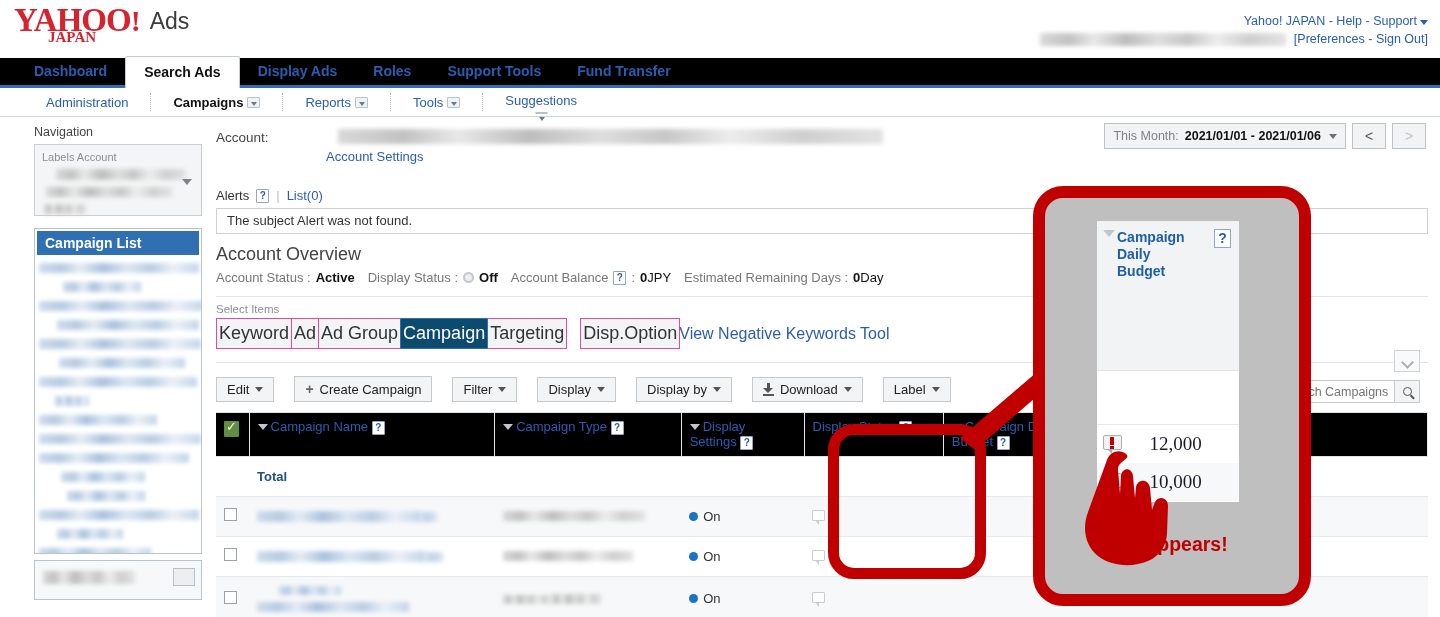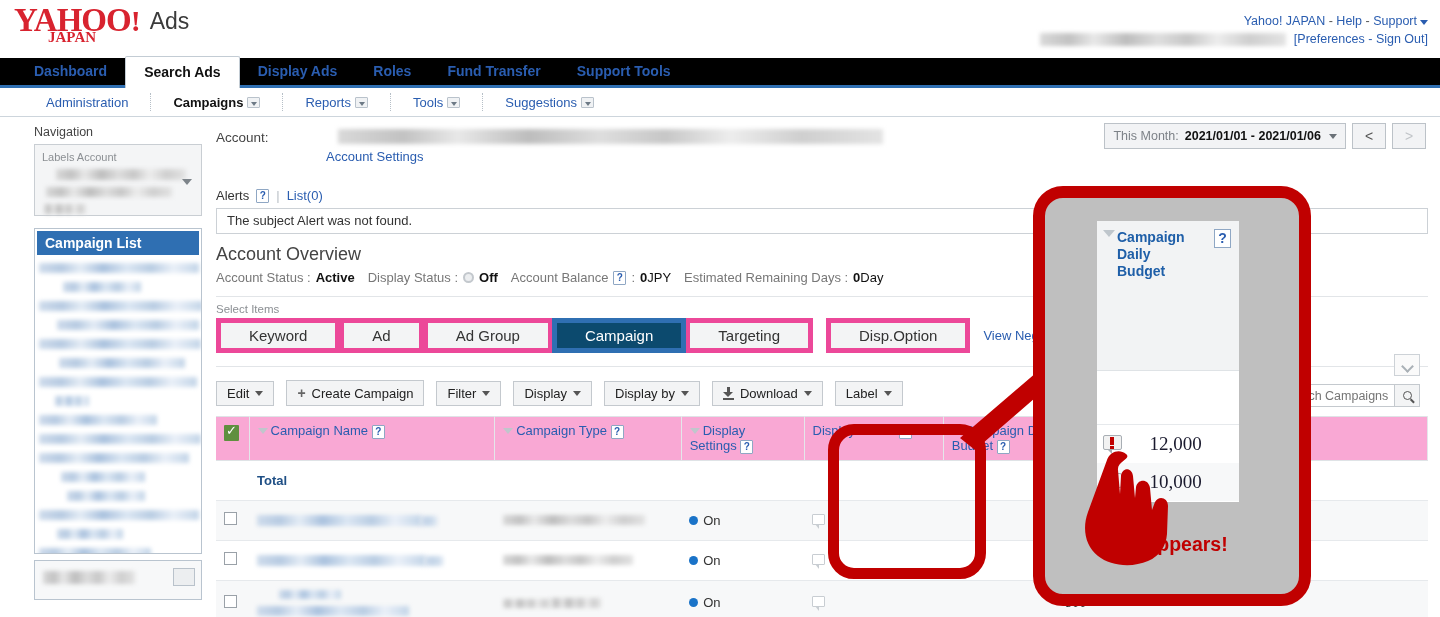"Fund Transfer" div.tab { order: before "Support Tools" -> after "Support Tools" }
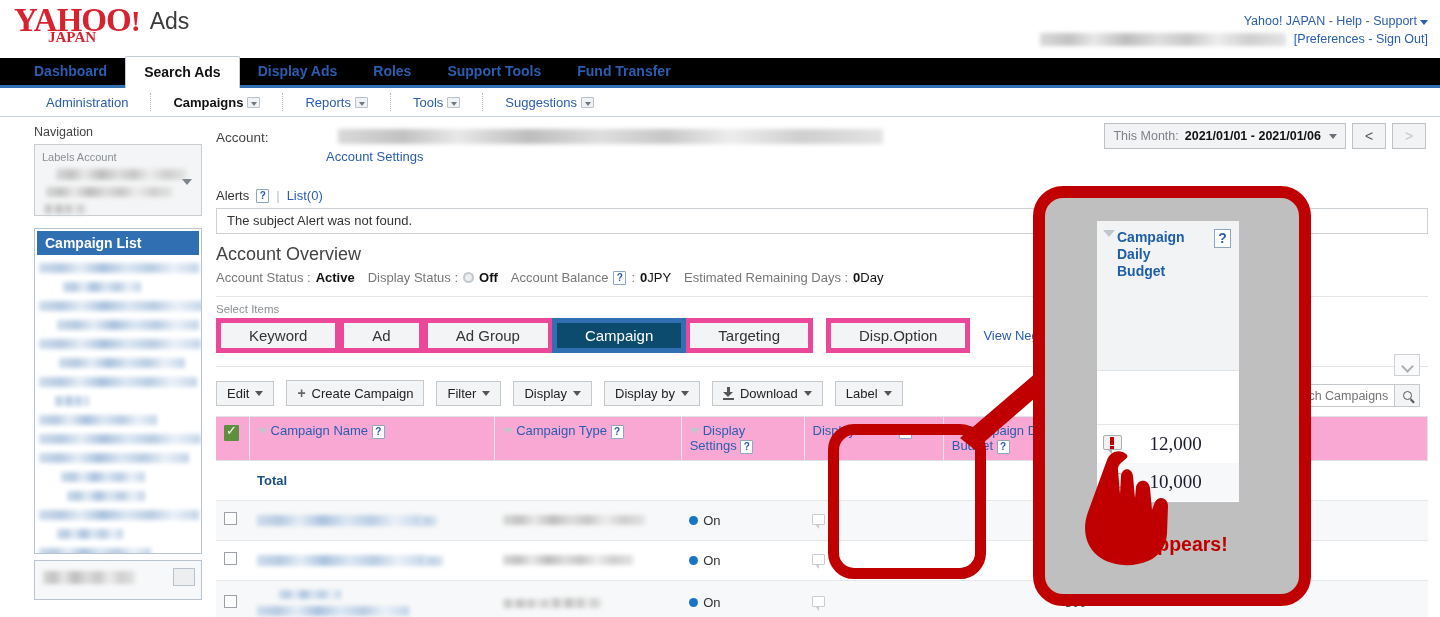"Suggestions" .subitem:last-child { flex-direction: none -> column }
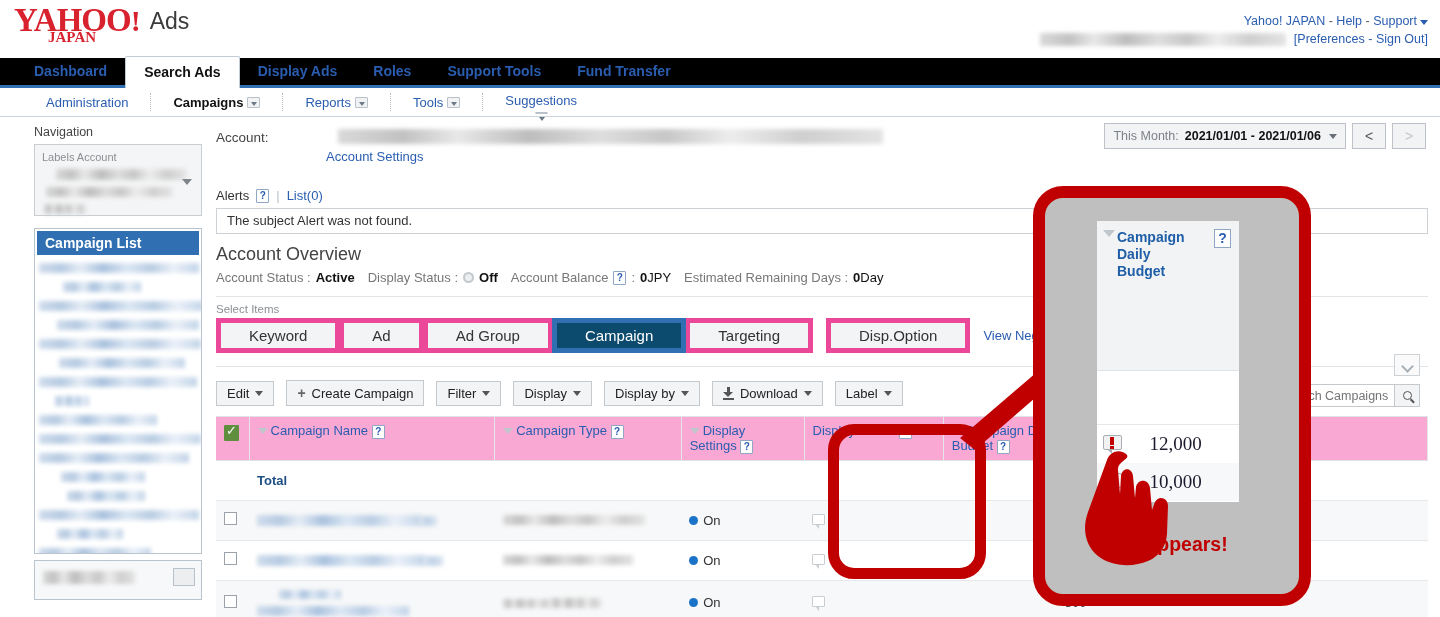"Keyword" .seg-btn { border: 5px solid #ec4899 -> 1px solid #ec4899; font-size: 15px -> 18px; padding: 4px 28px -> 4px 2px }
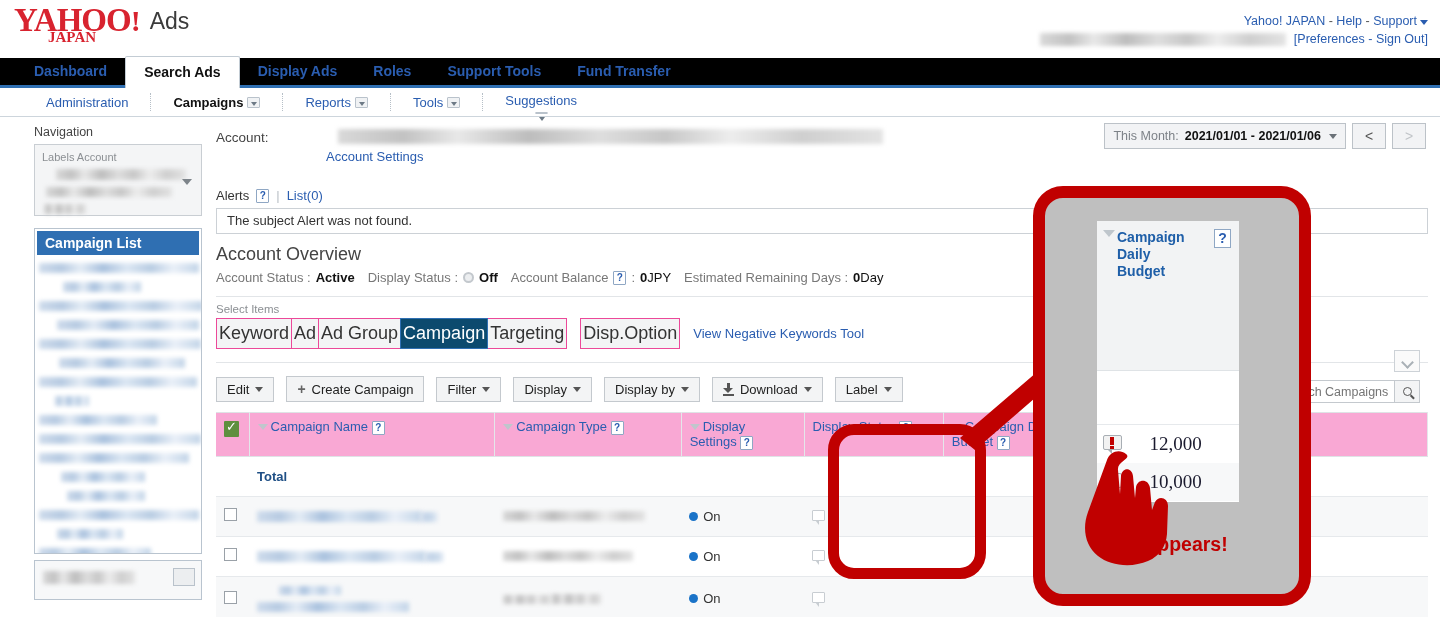"View Negative Keywords Tool" .neg-link { font-size: 13px -> 16px; margin-left: 14px -> none }
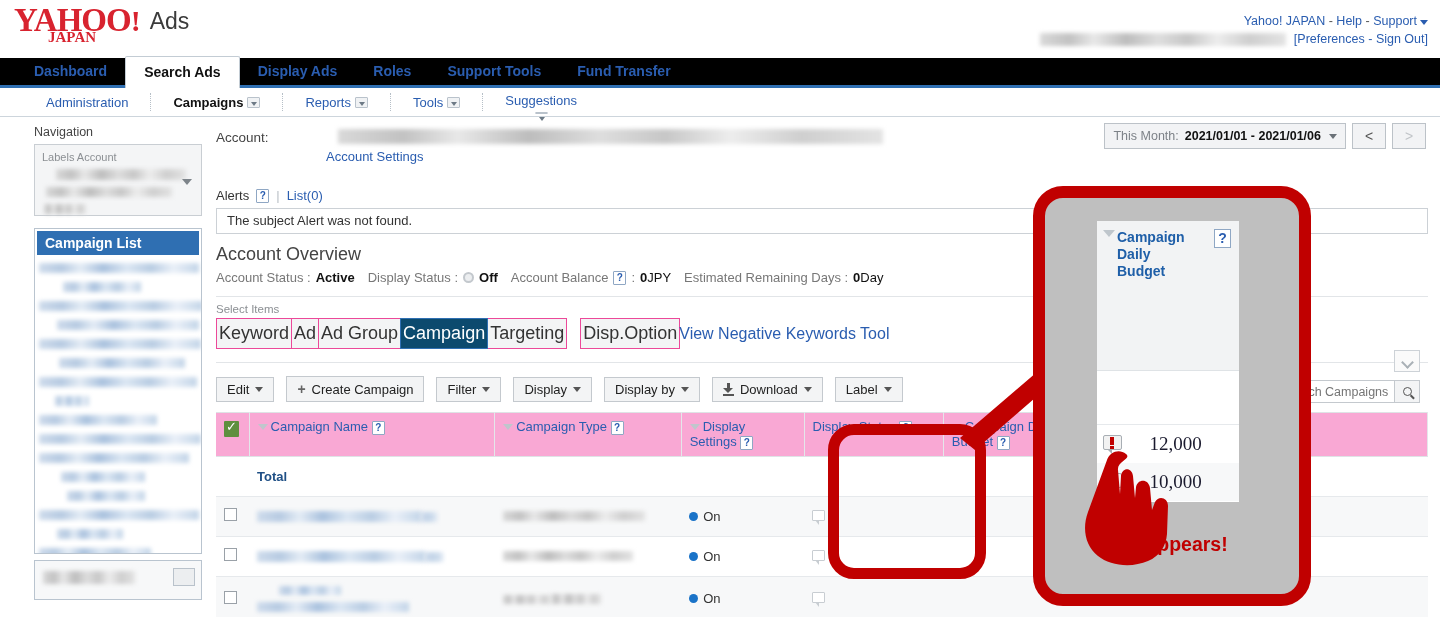"Edit" .toolbar { gap: 12px -> 20px }
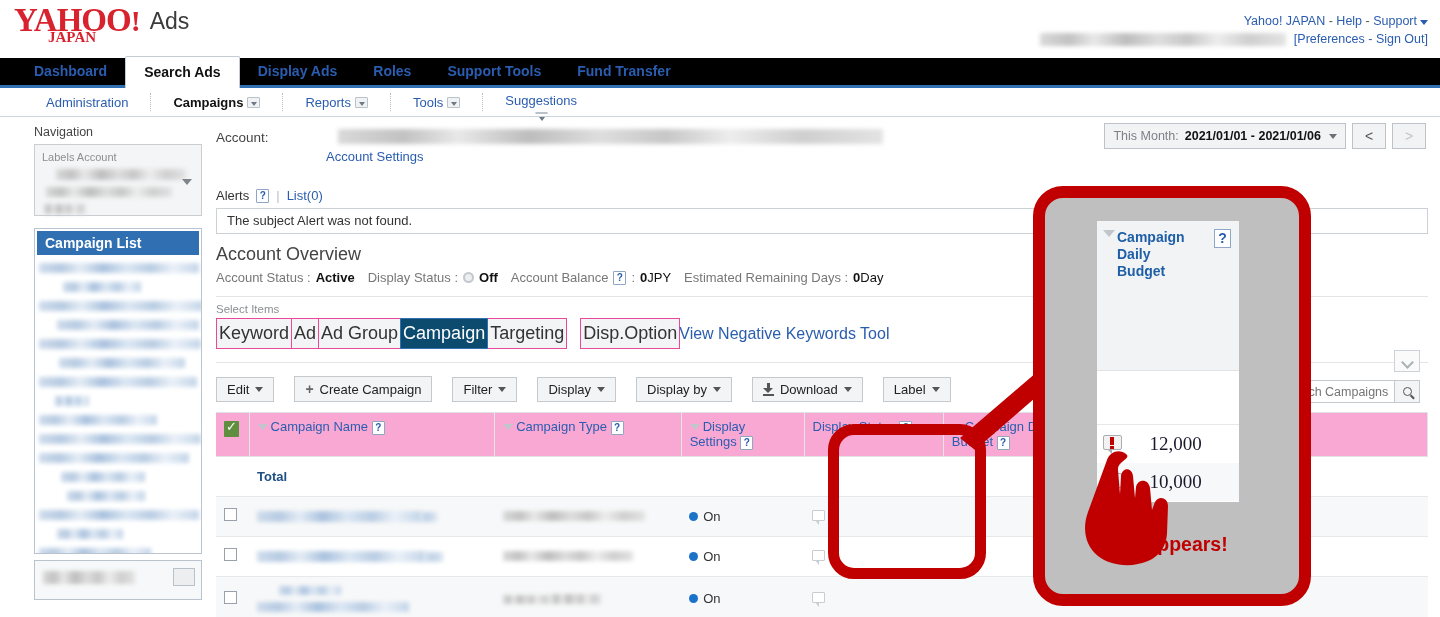"Campaign Name ?" .tbl th { background: #f9a8d4 -> #000000 }
